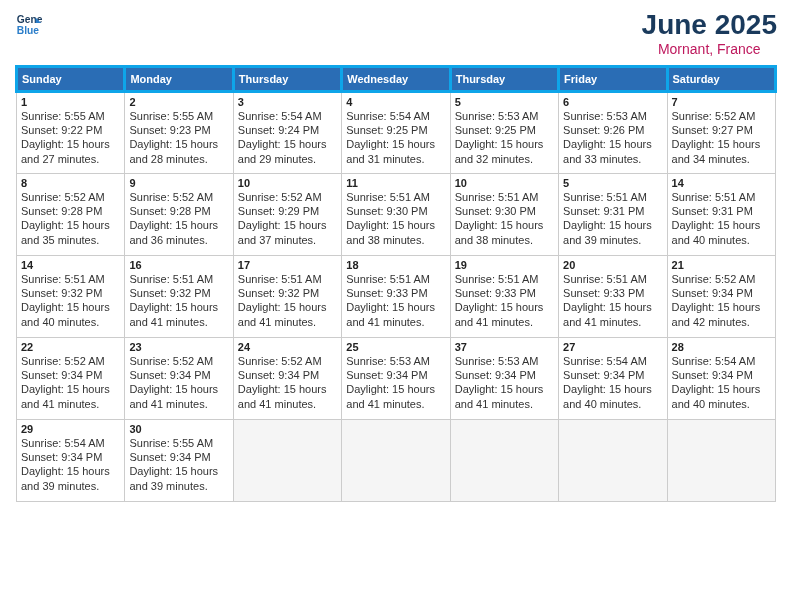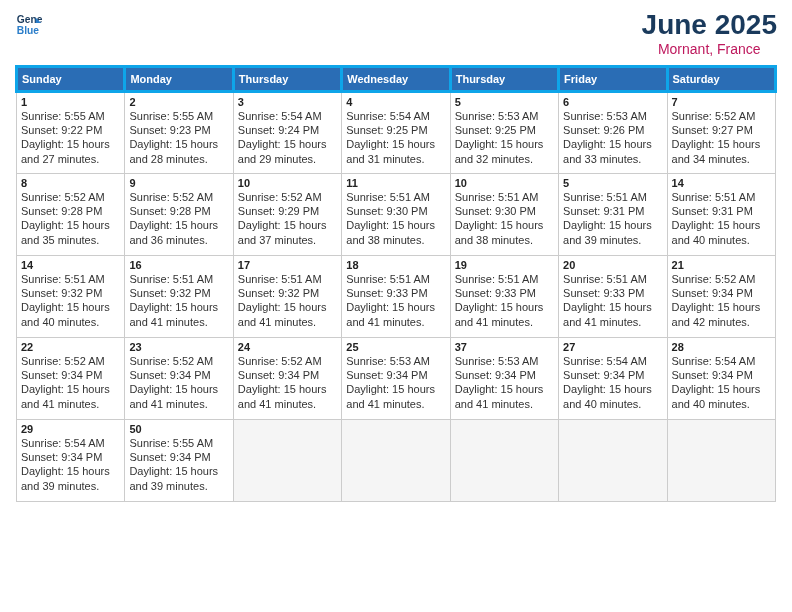"50" span.day-num { text: 50 -> 30 }
